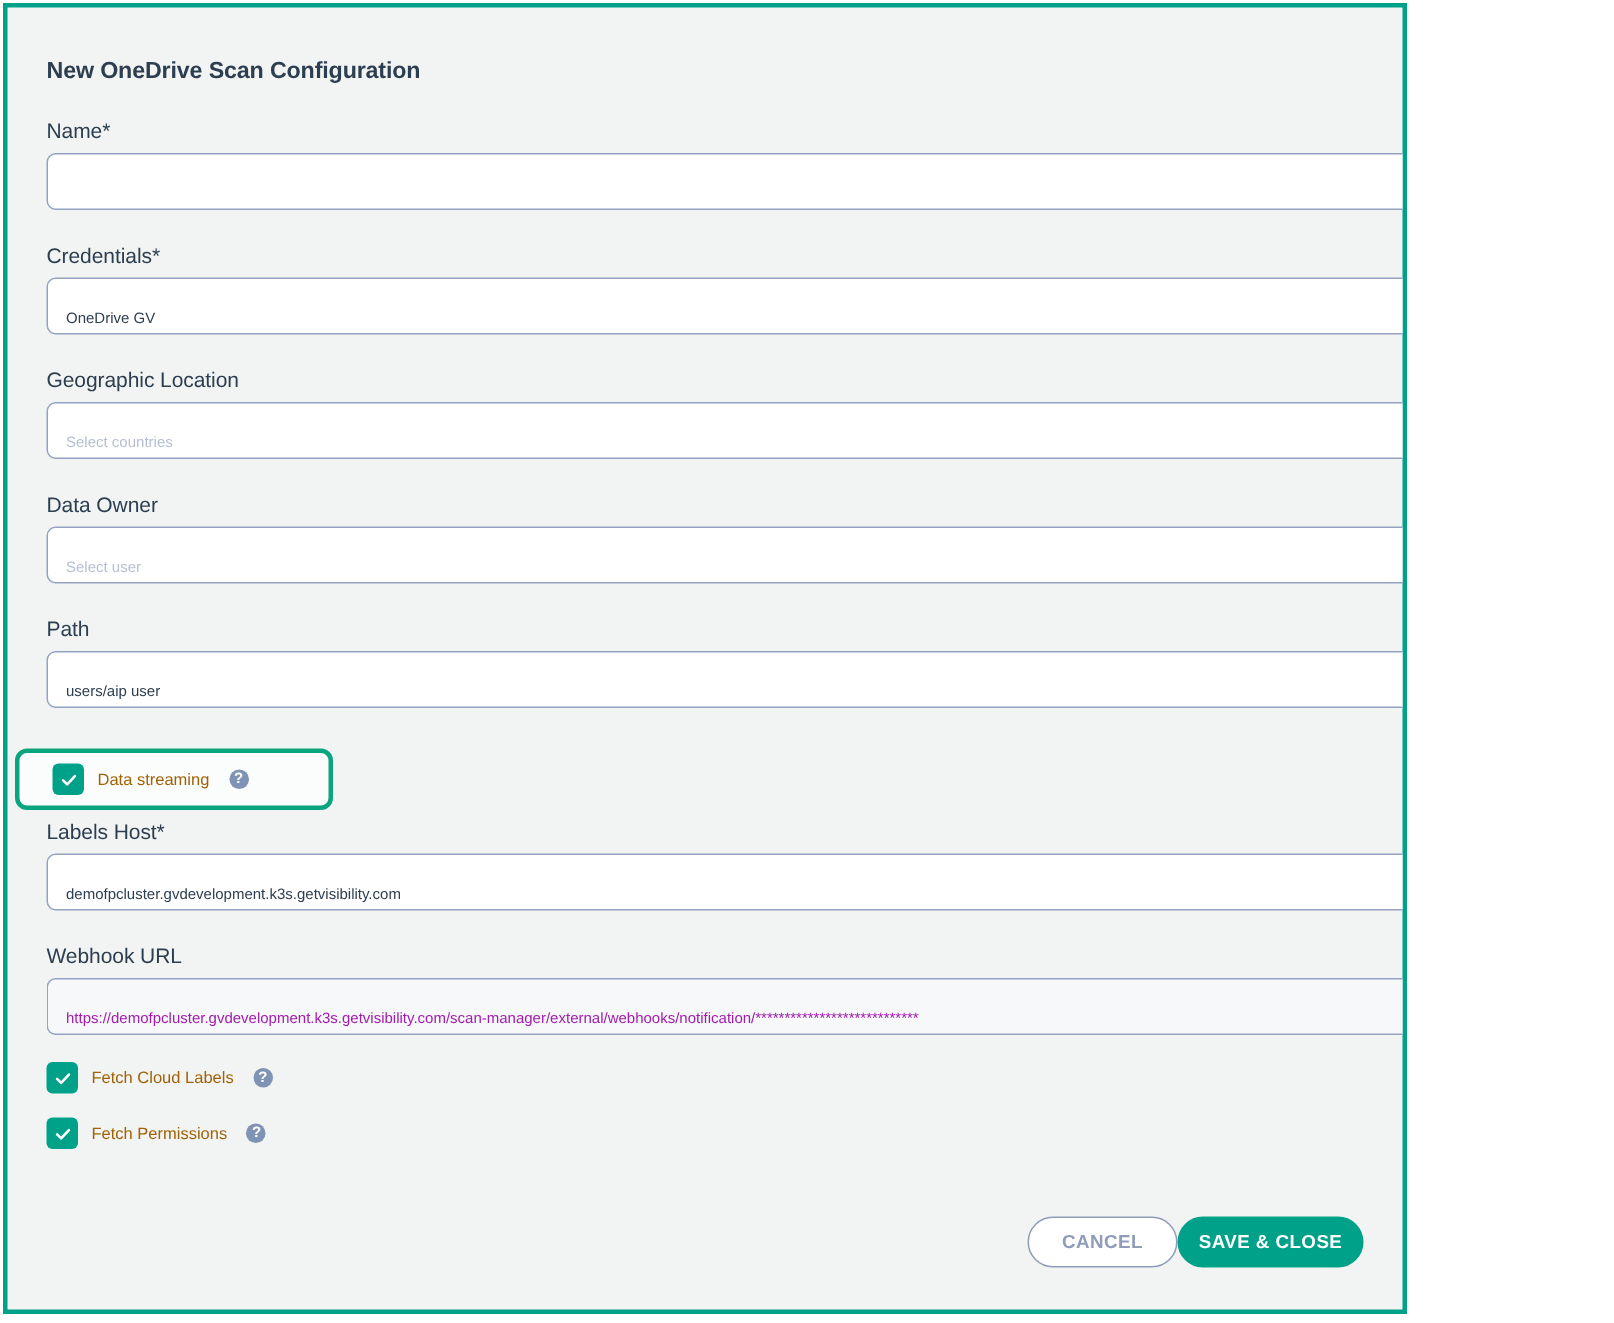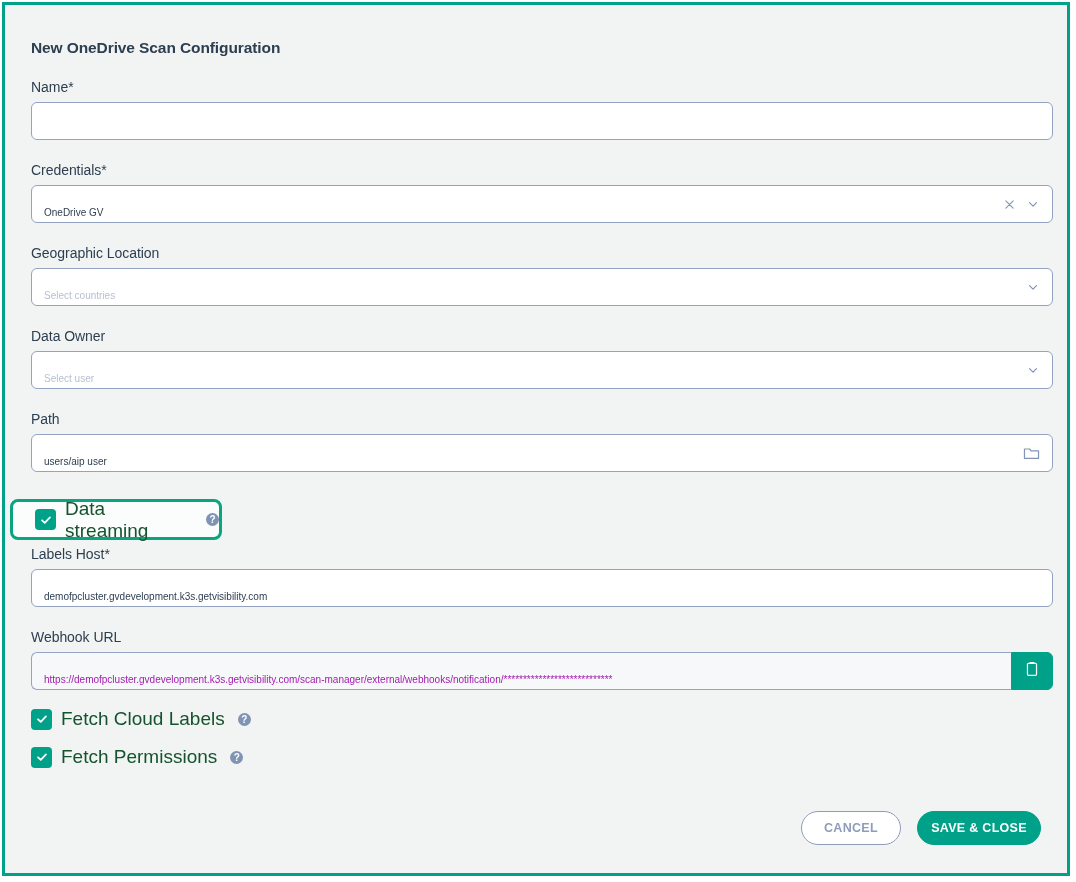"New OneDrive Scan Configuration" .panel { width: 1068px -> 936px }
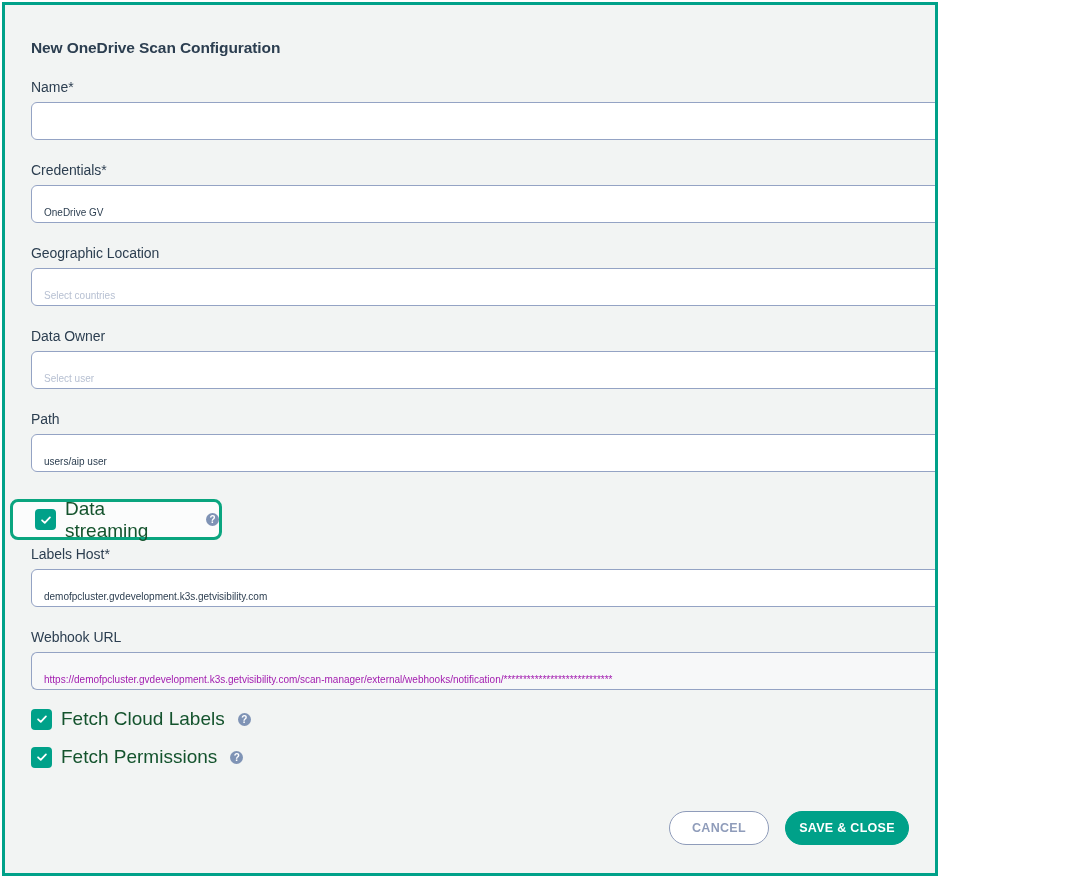"Data streaming" .check-label { color: #14532d -> #a16207; font-size: 19px -> 11px }
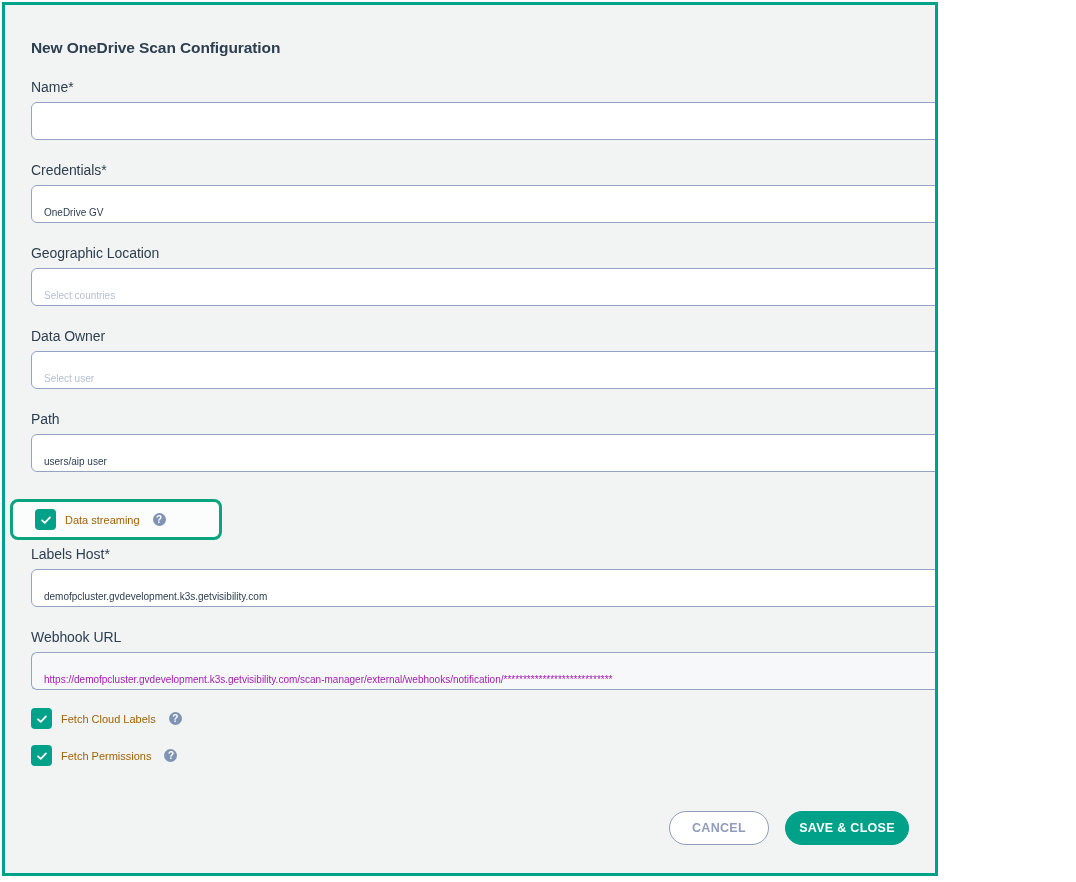"CANCEL" .footer { gap: 16px -> none }
